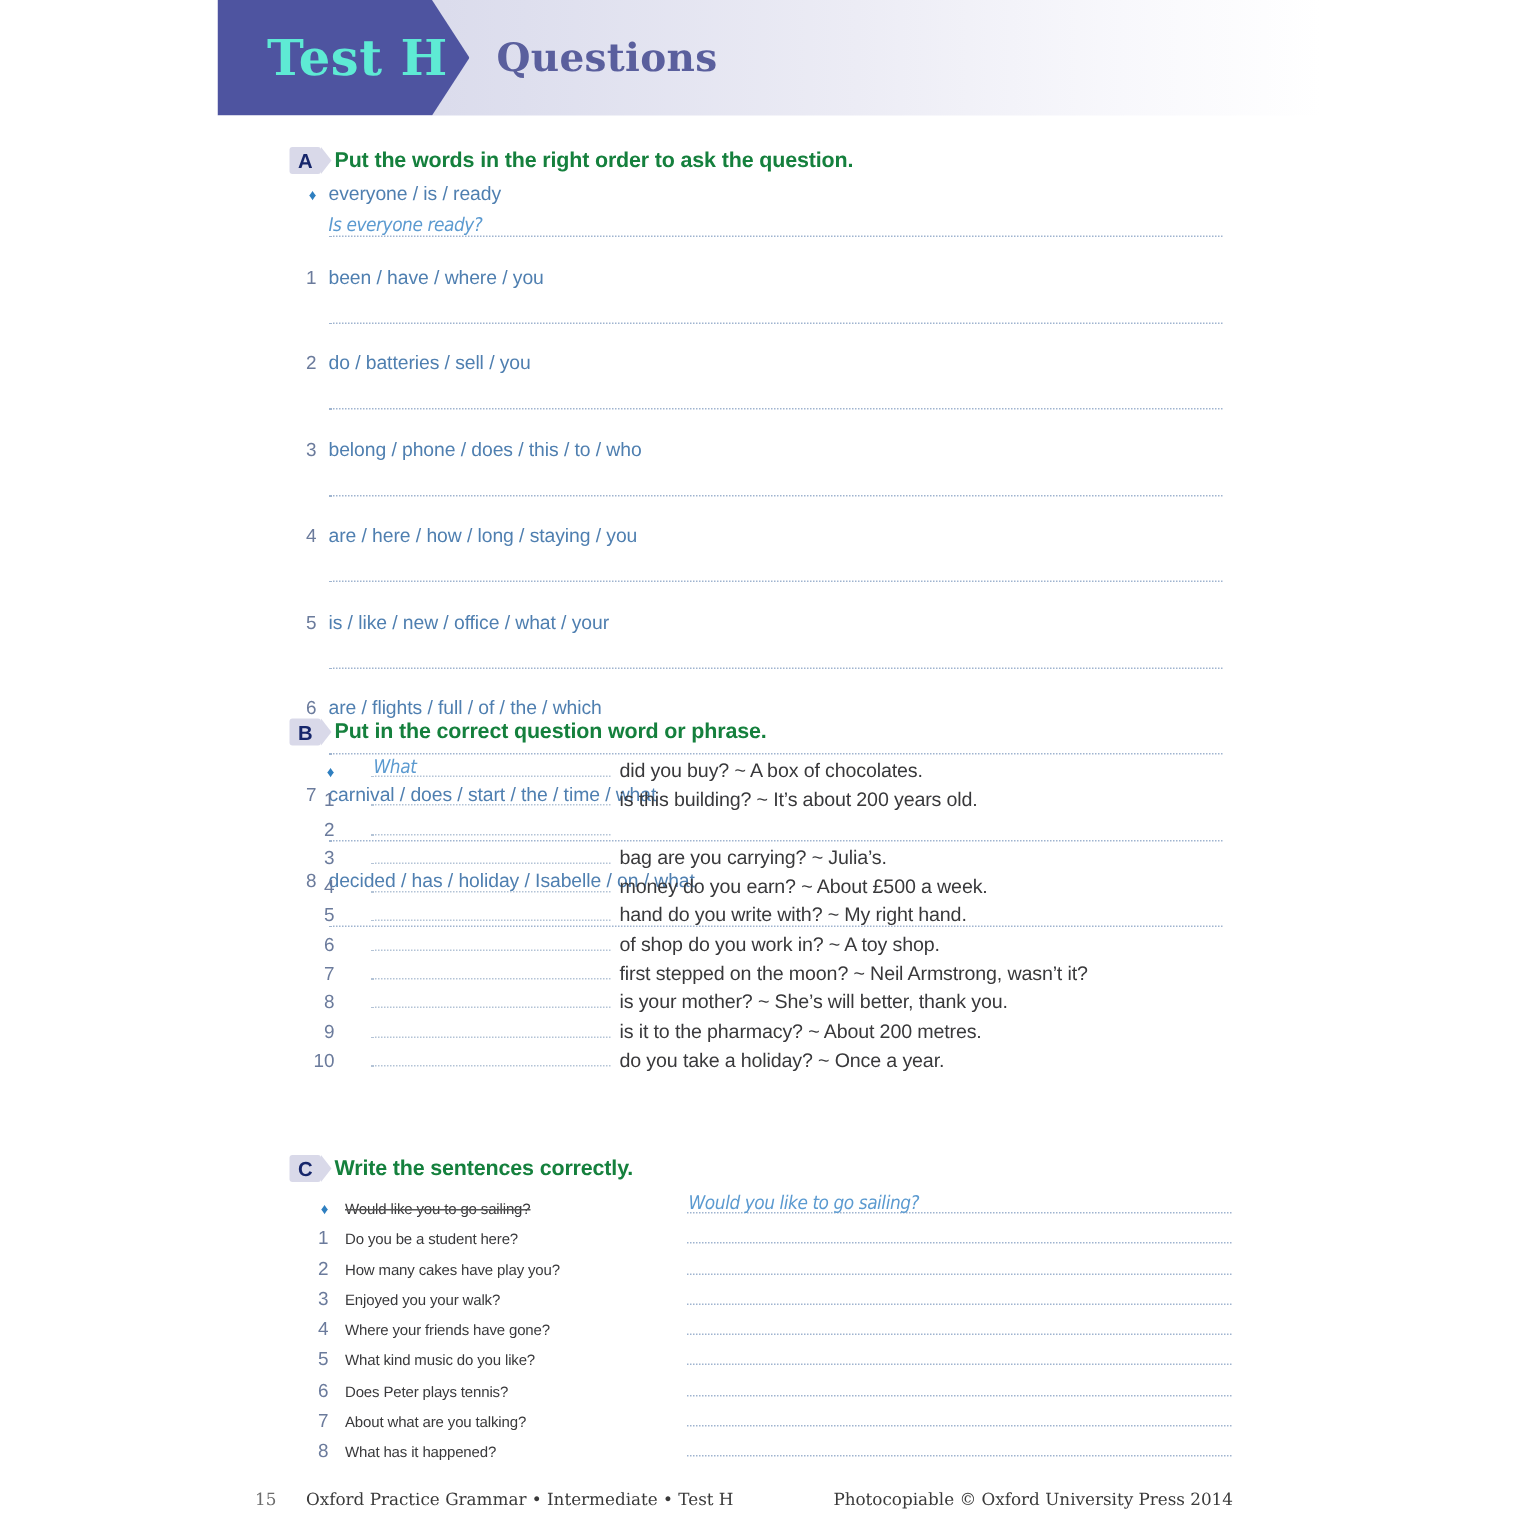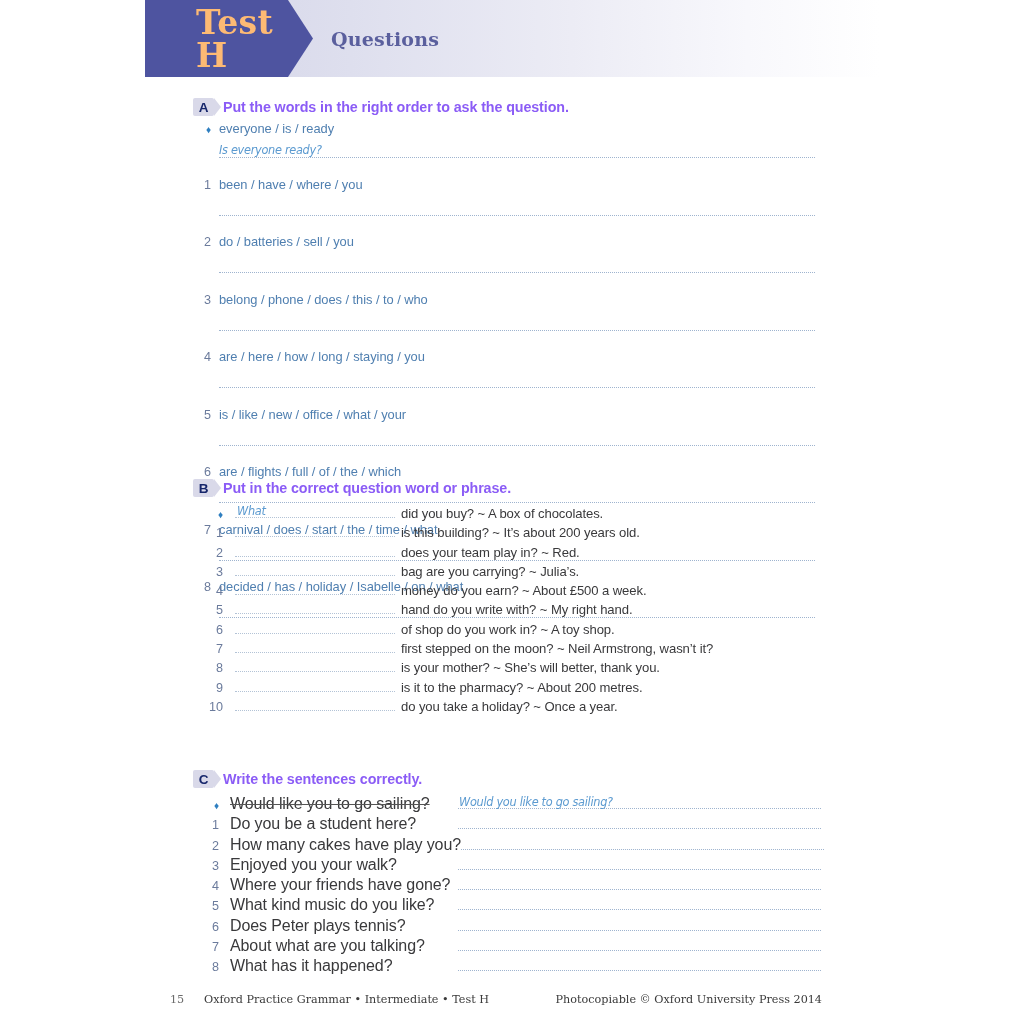"Test H" .header-tab-label { color: #fdba74 -> #5eead4; padding-left: 51px -> 33px }
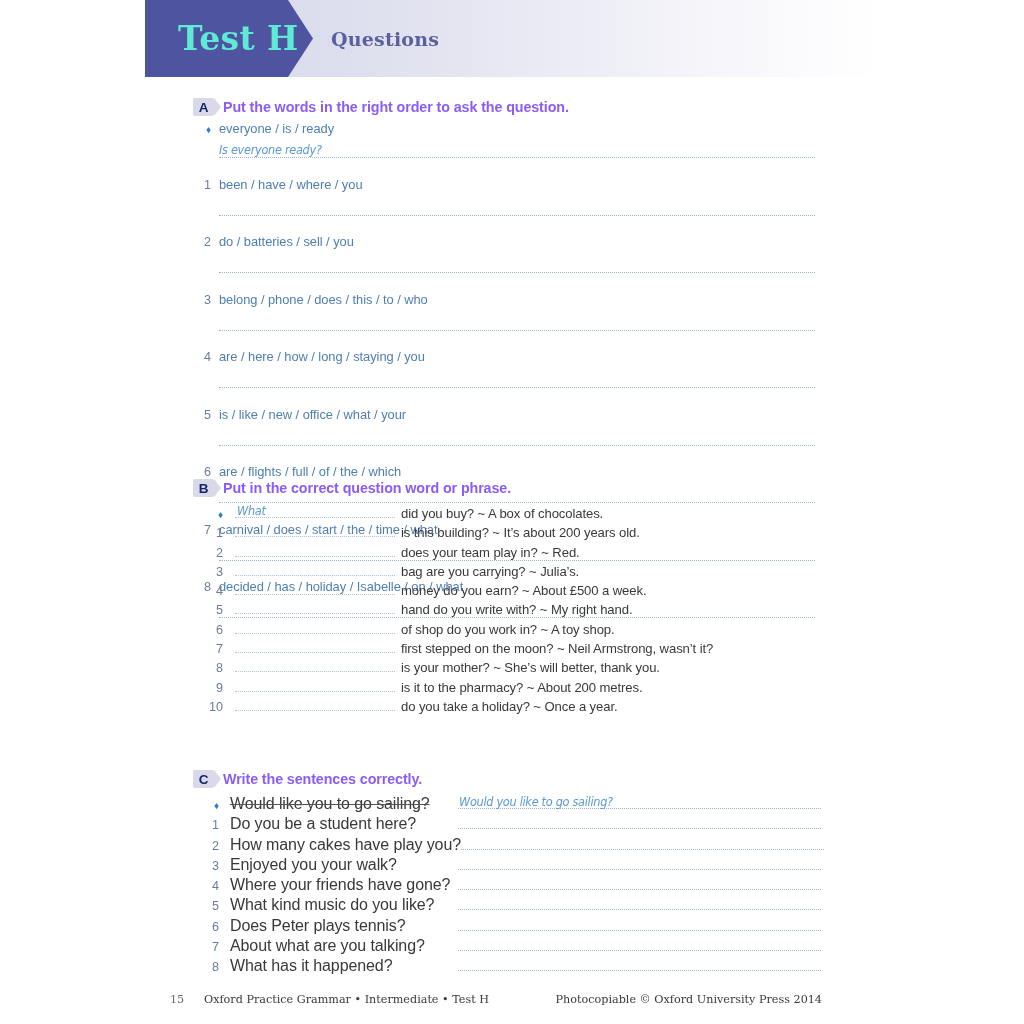"Questions" .header-title { font-size: 19px -> 26px }
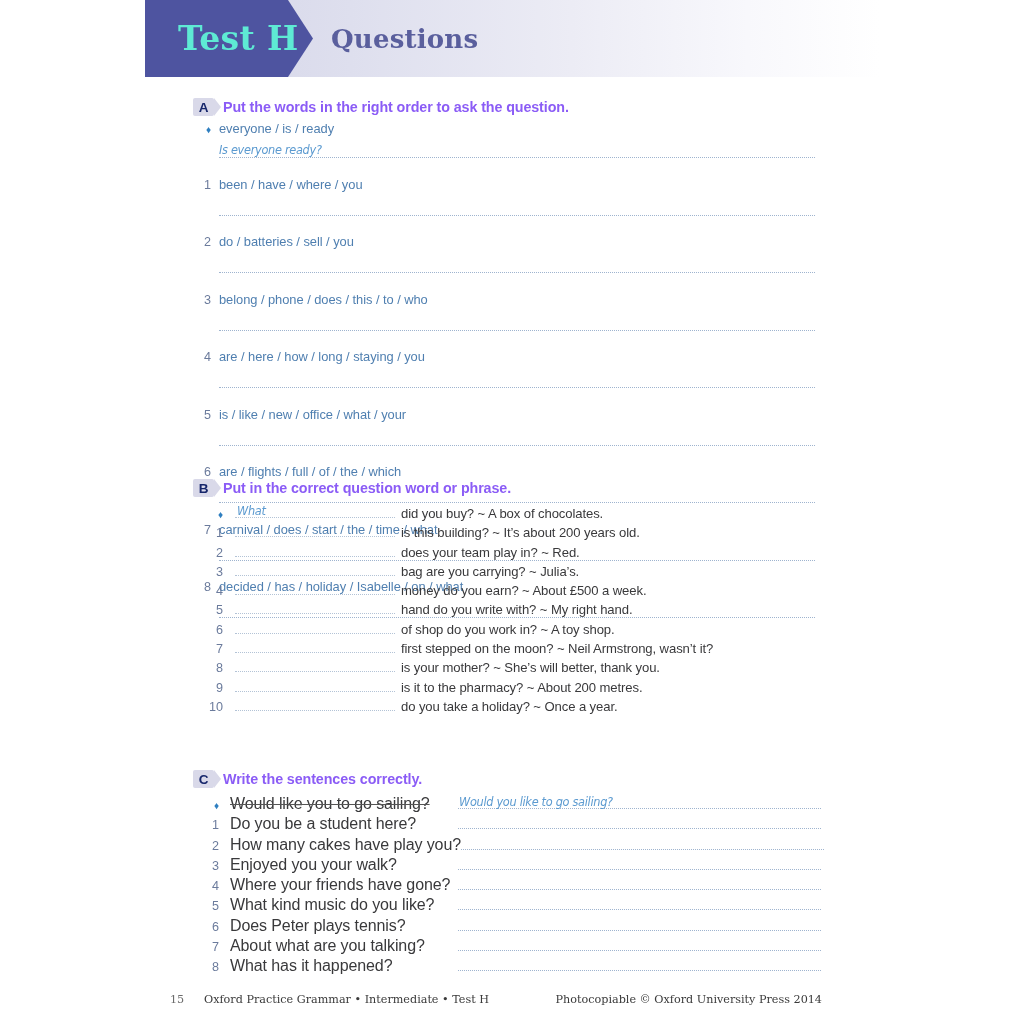"Put the words in the" .section-title { color: #8b5cf6 -> #15803d }
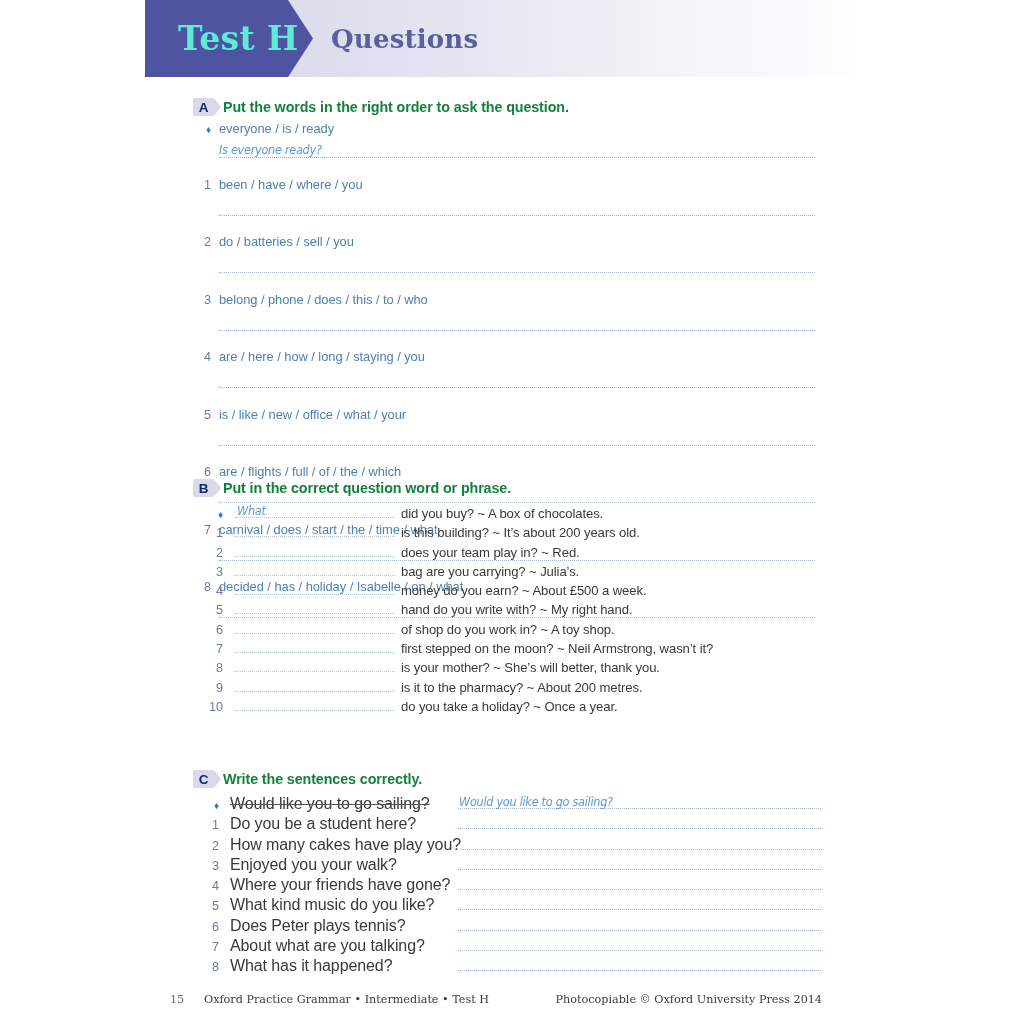"What" .b-blank { margin-left: 12px -> 24px }
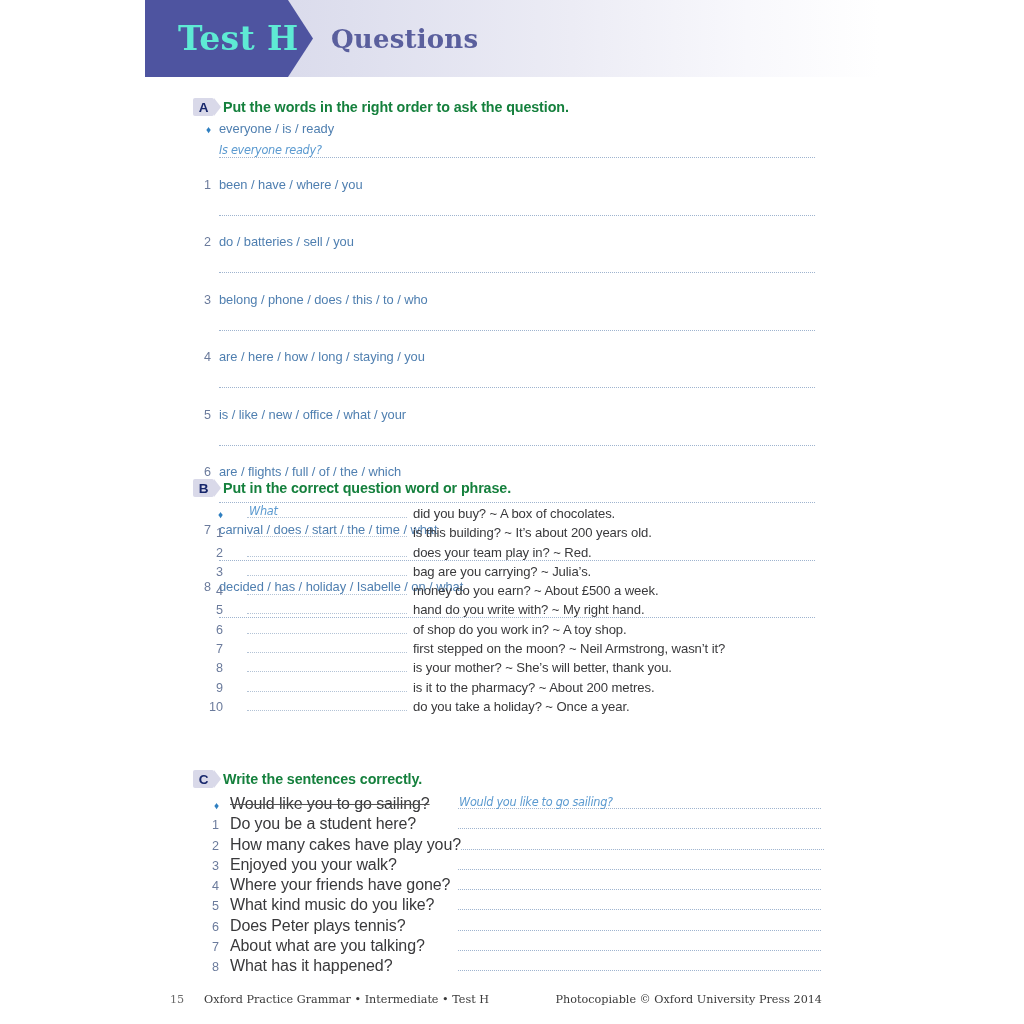"does your team play in?" span.b-text { html: <span>does your team play in? ~ Red.</span> -> none }
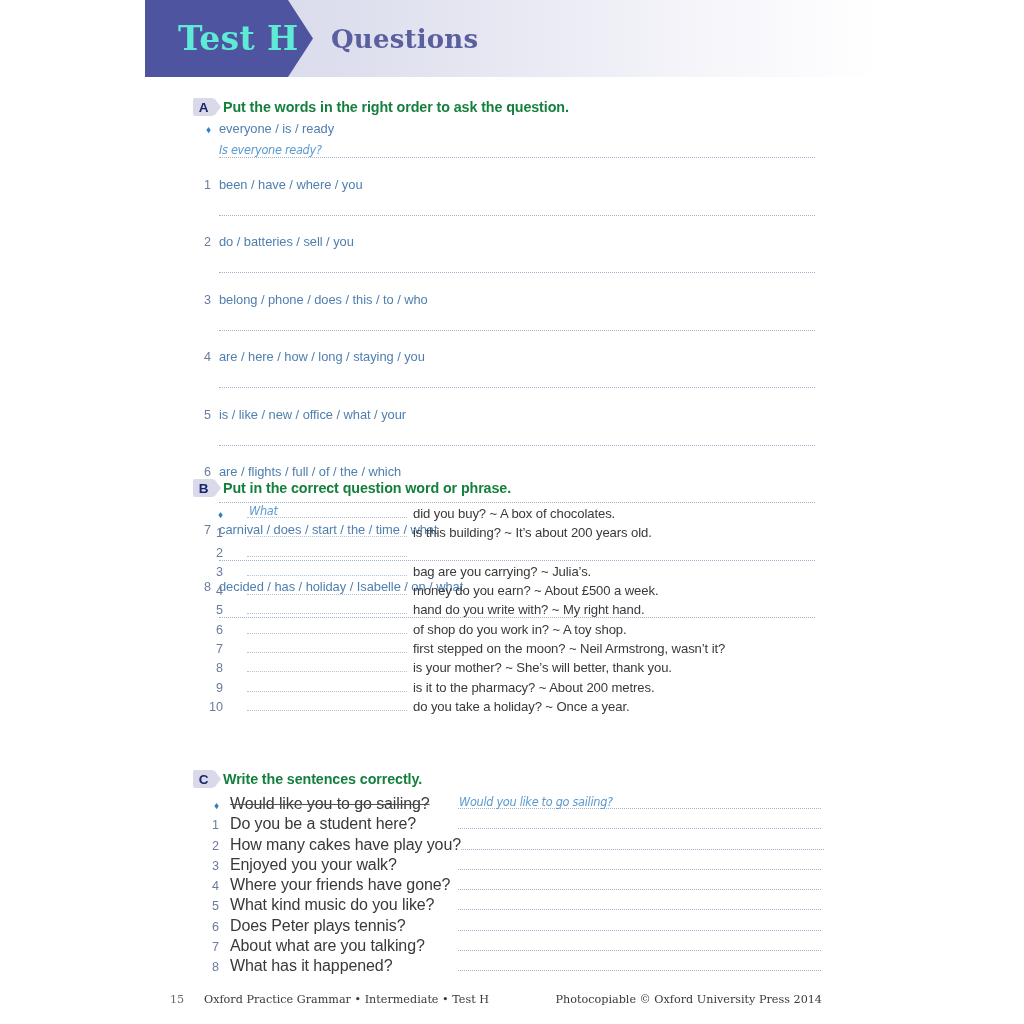"Would like you to go" .c-wrong { font-size: 16px -> 10px }
